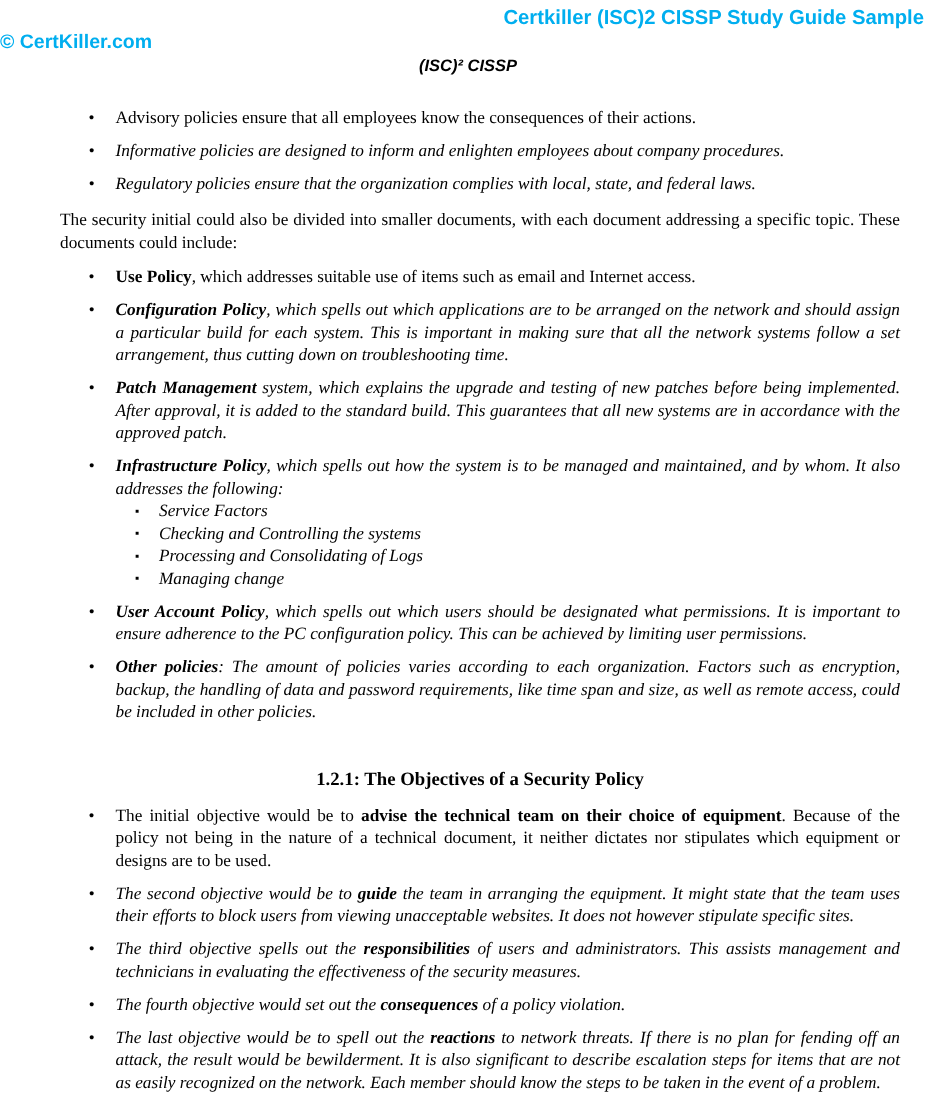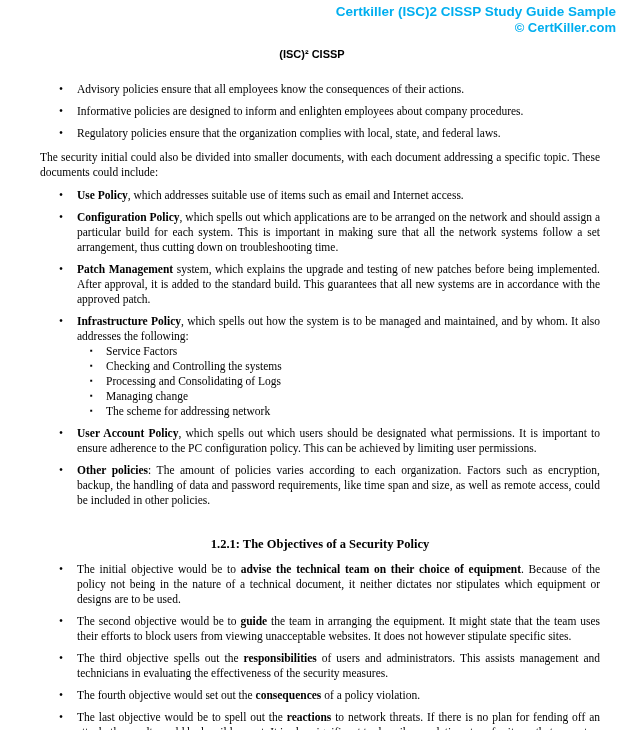"© CertKiller.com" .hdr-line2 { text-align: right -> none }
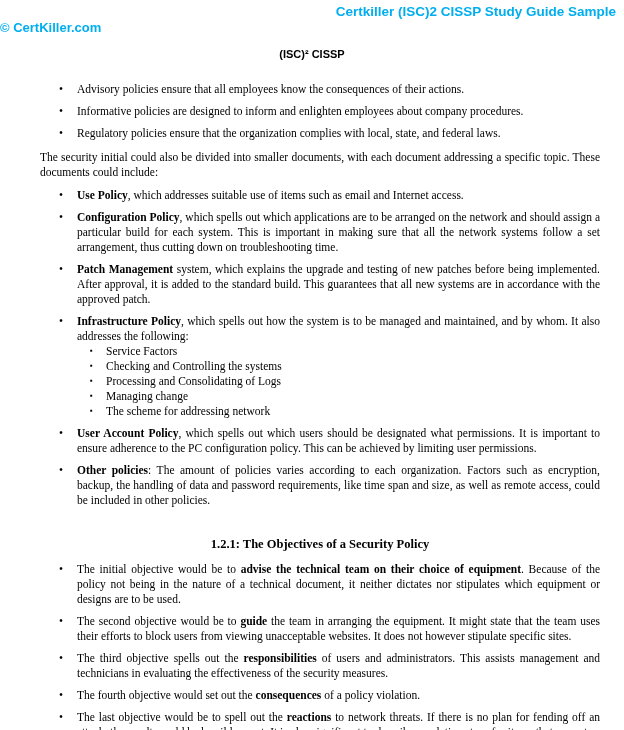"(ISC)² CISSP" .doc-title { font-style: none -> italic; margin-top: 13px -> 3px }
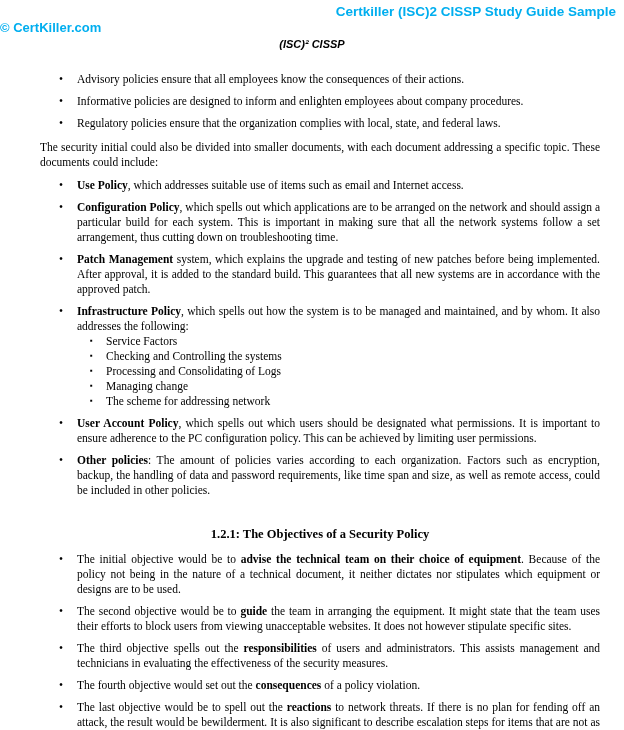"Informative policies are designed to" ul.lvl1 > li + li { font-style: none -> italic }
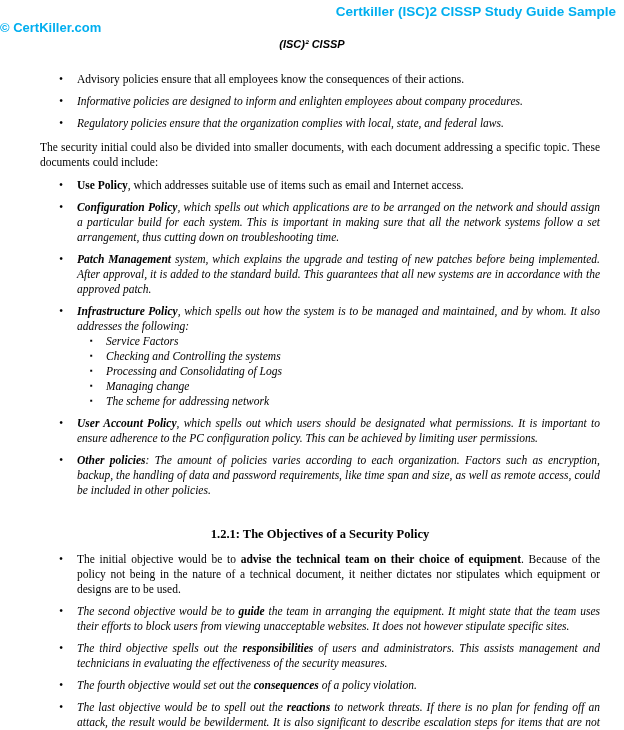"The scheme for addressing network" li { html: <li>The scheme for addressing network</li> -> none }
